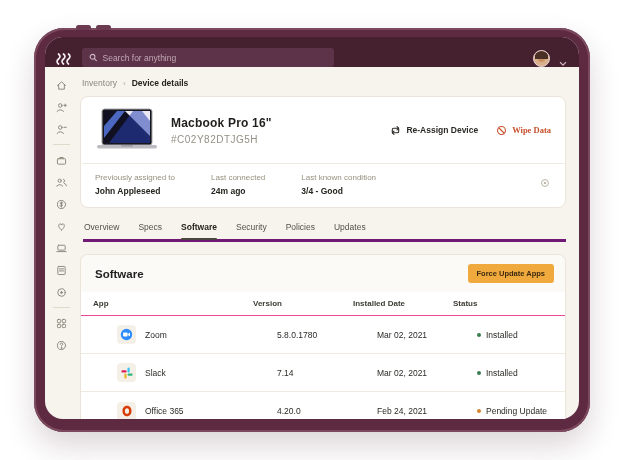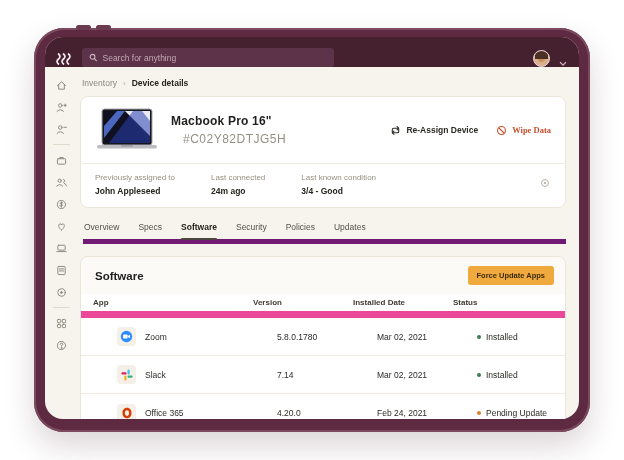"#C02Y82DTJG5H" .dev-serial { font-size: 12px -> 10px; margin-left: 12px -> none }
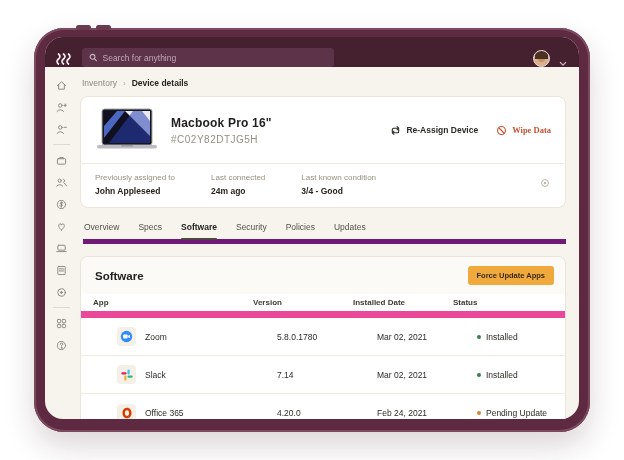"Overview" .tabs { border-bottom: 5px solid #701a75 -> 3px solid #701a75 }
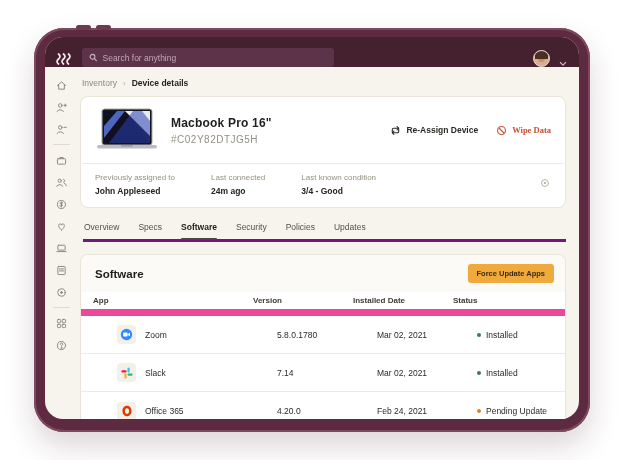"App" .t-headrow { border-bottom: 7px solid #ec4899 -> 1px solid #ec4899 }
